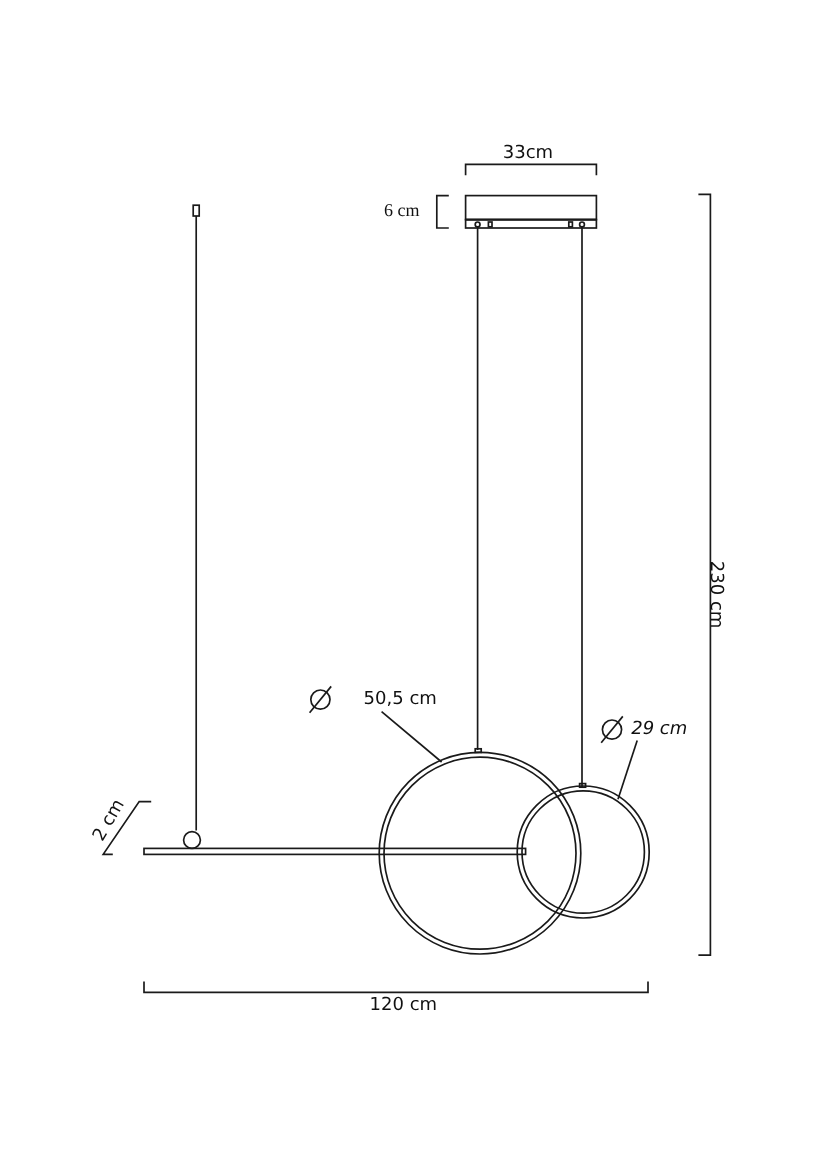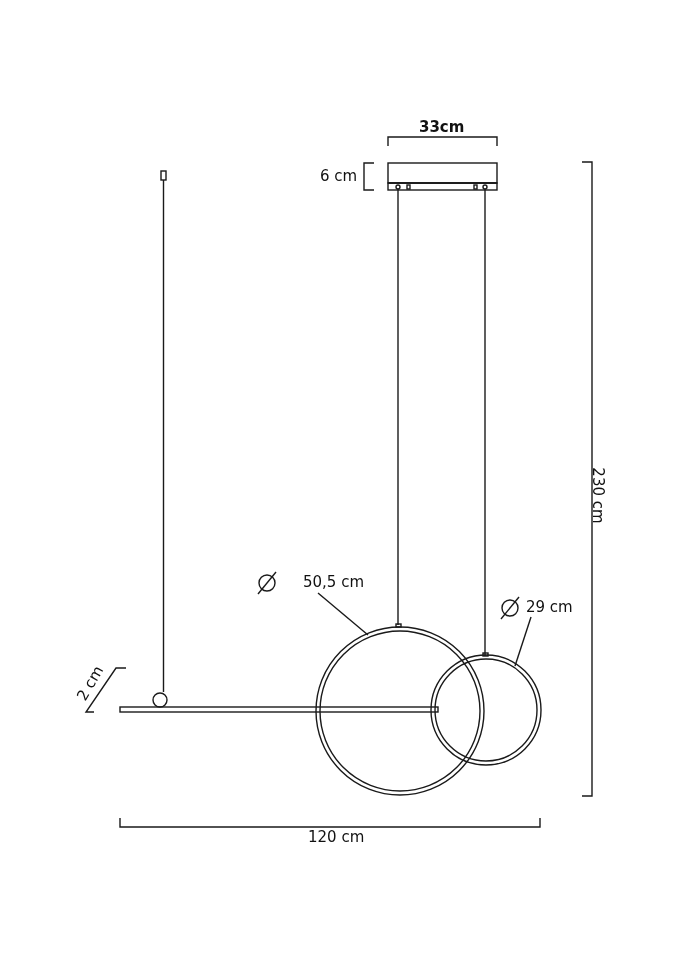"33cm" div.lbl { font-weight: bold -> none }
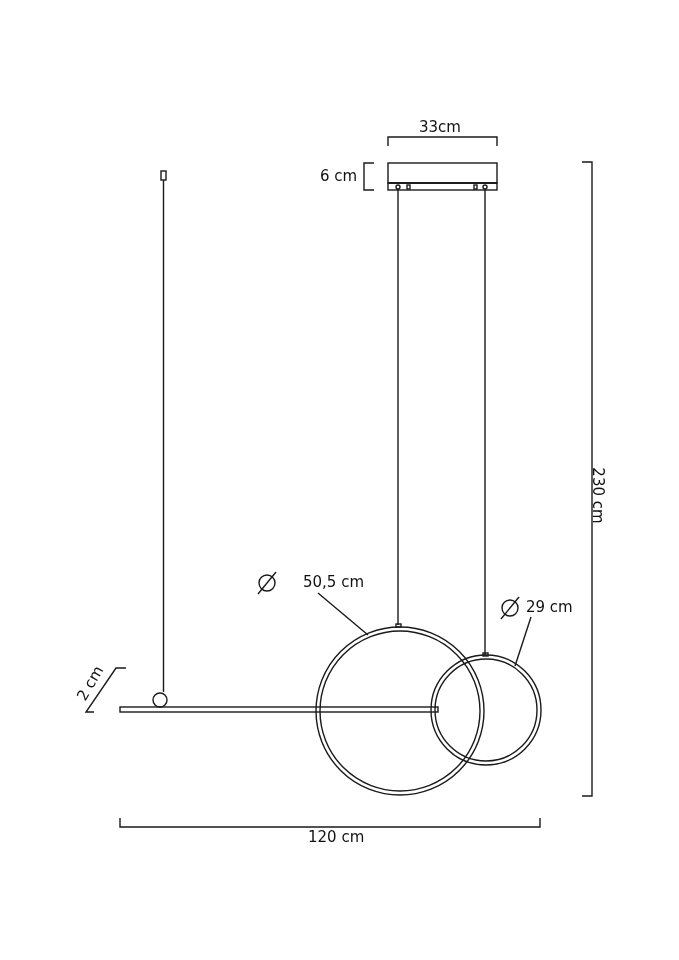"6 cm" div.lbl { font-family: none -> Liberation Serif, serif }
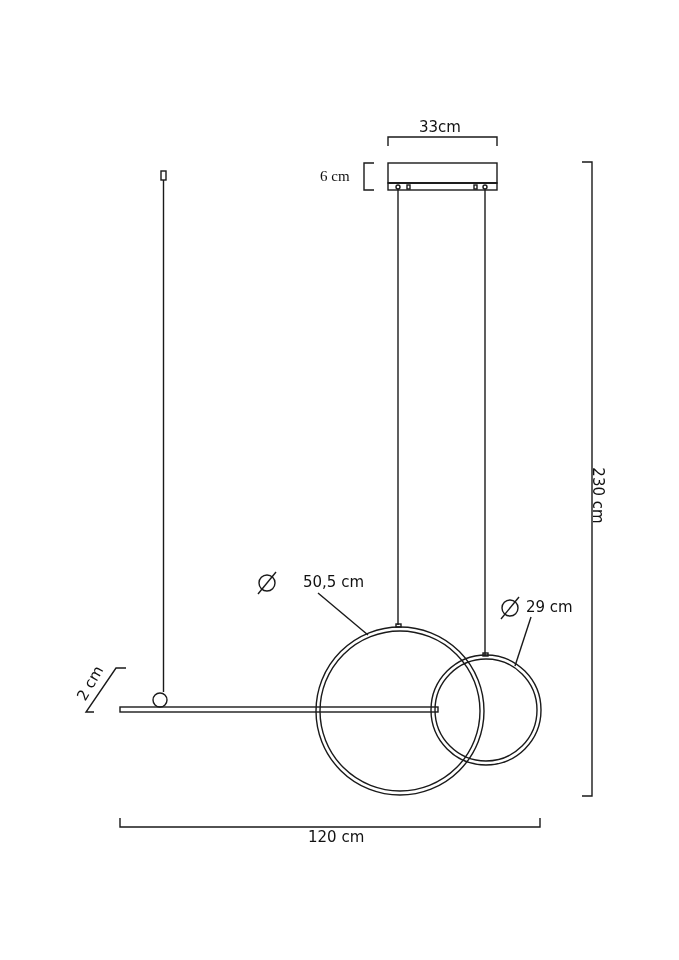"29 cm" div.lbl { font-style: none -> italic }
